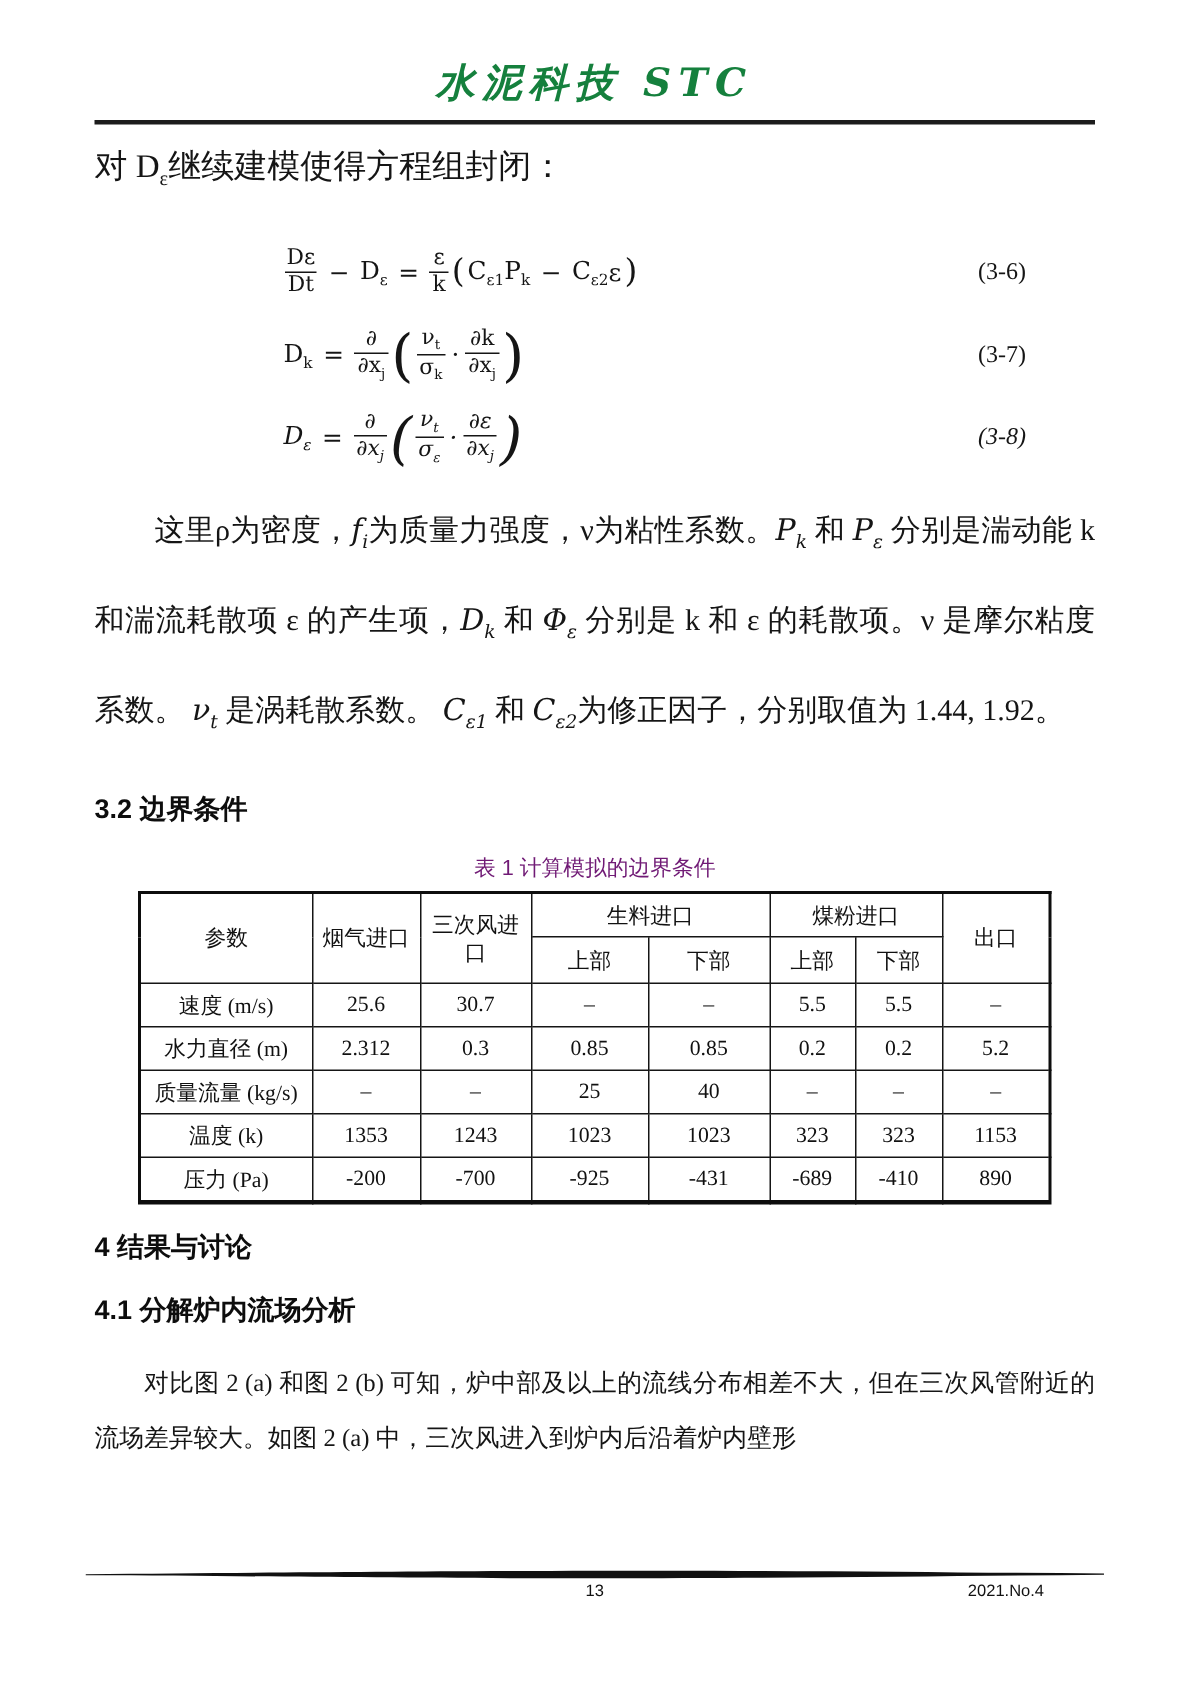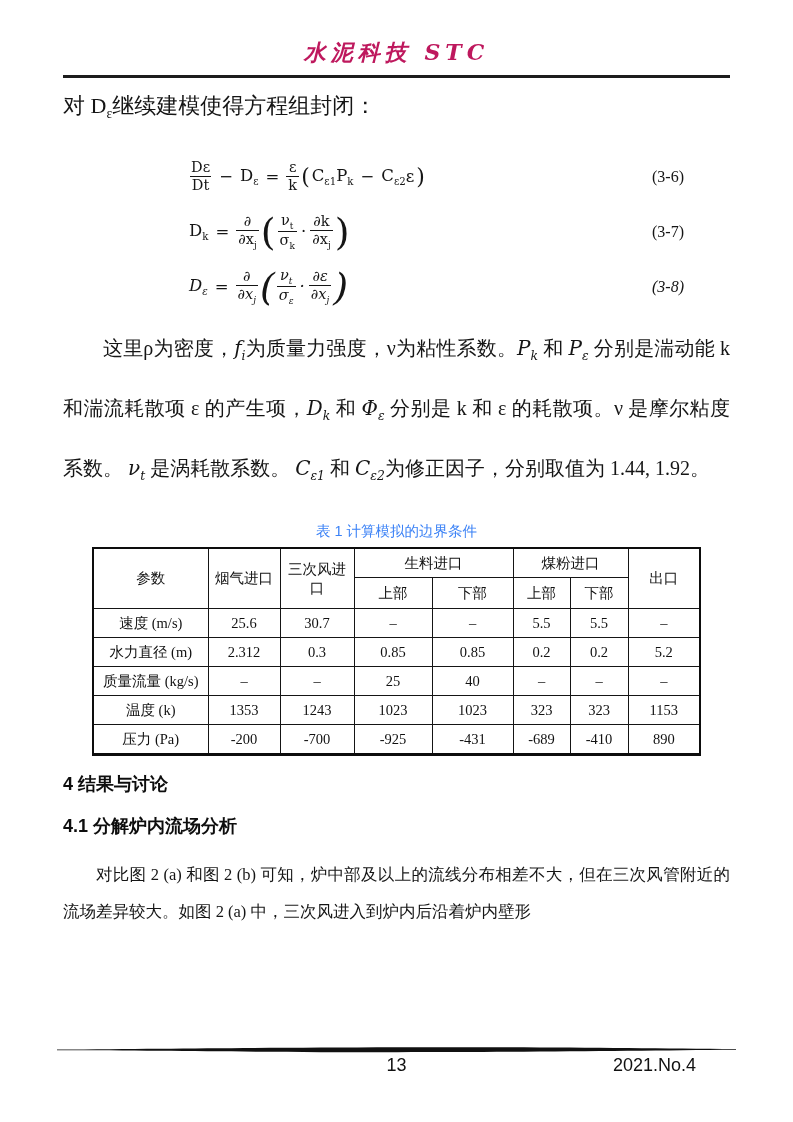"水泥科技 STC" .journal-title { color: #be185d -> #15803d; font-size: 22px -> 26px }
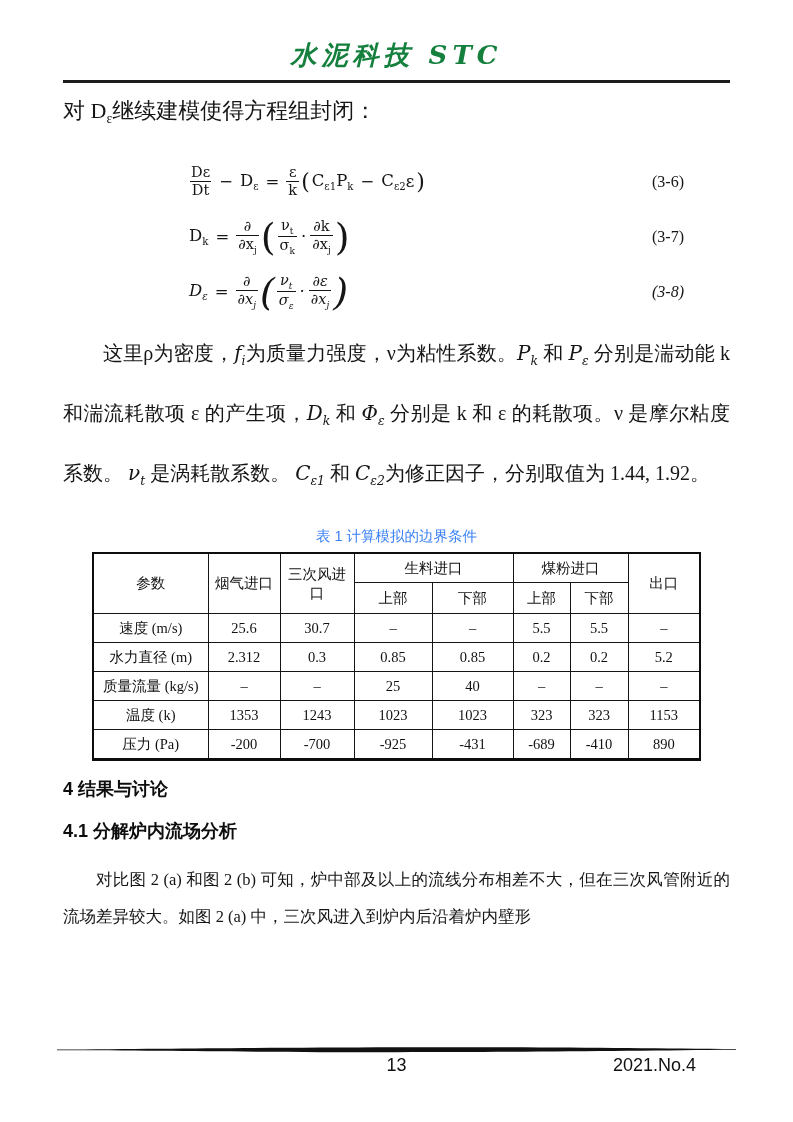"3.2 边界条件" h3.h-sec { html: none -> <h3>3.2 边界条件</h3> }
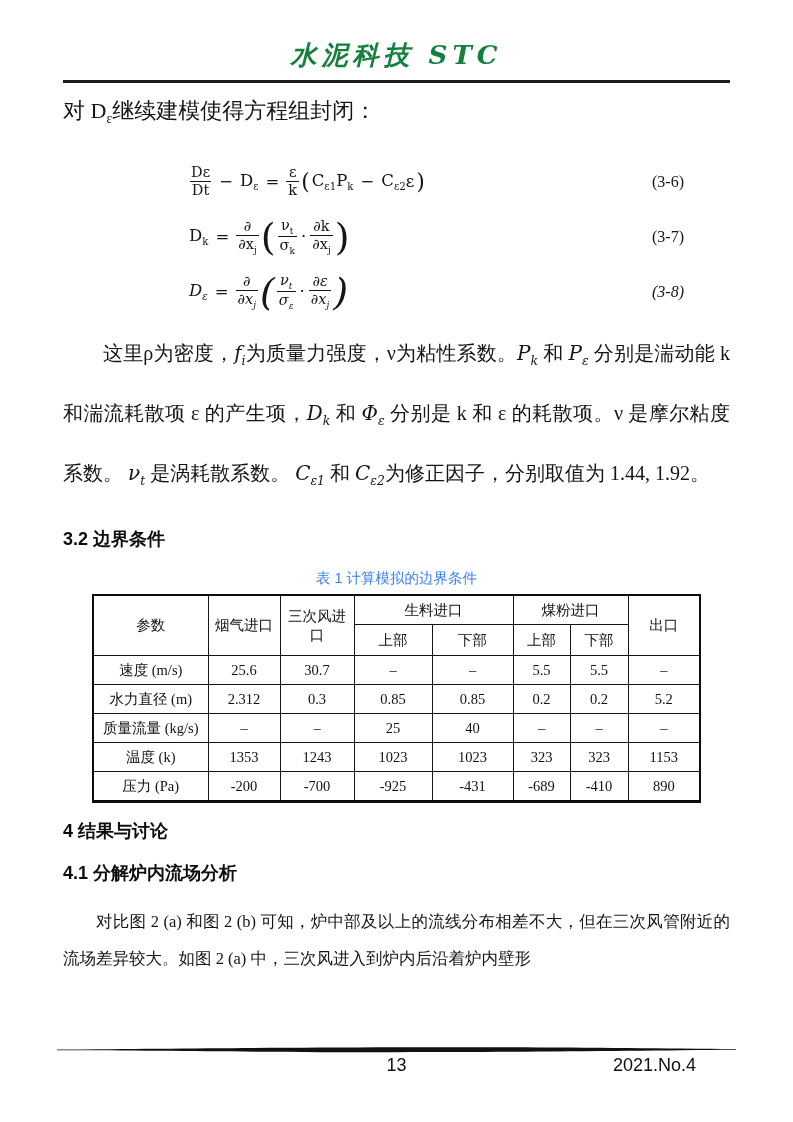"表 1 计算模拟的边界条件" .tbl-caption { color: #3b82f6 -> #701a75 }
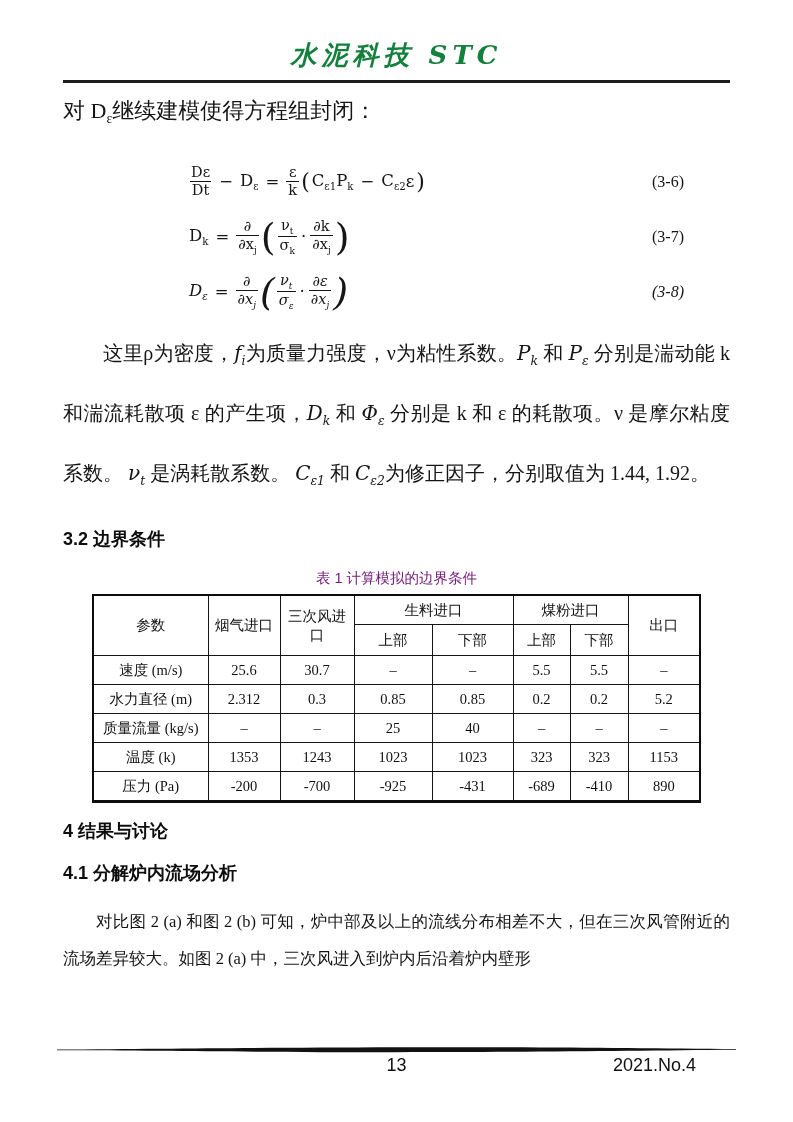"13" .footer-text { font-size: 18px -> 11px }
